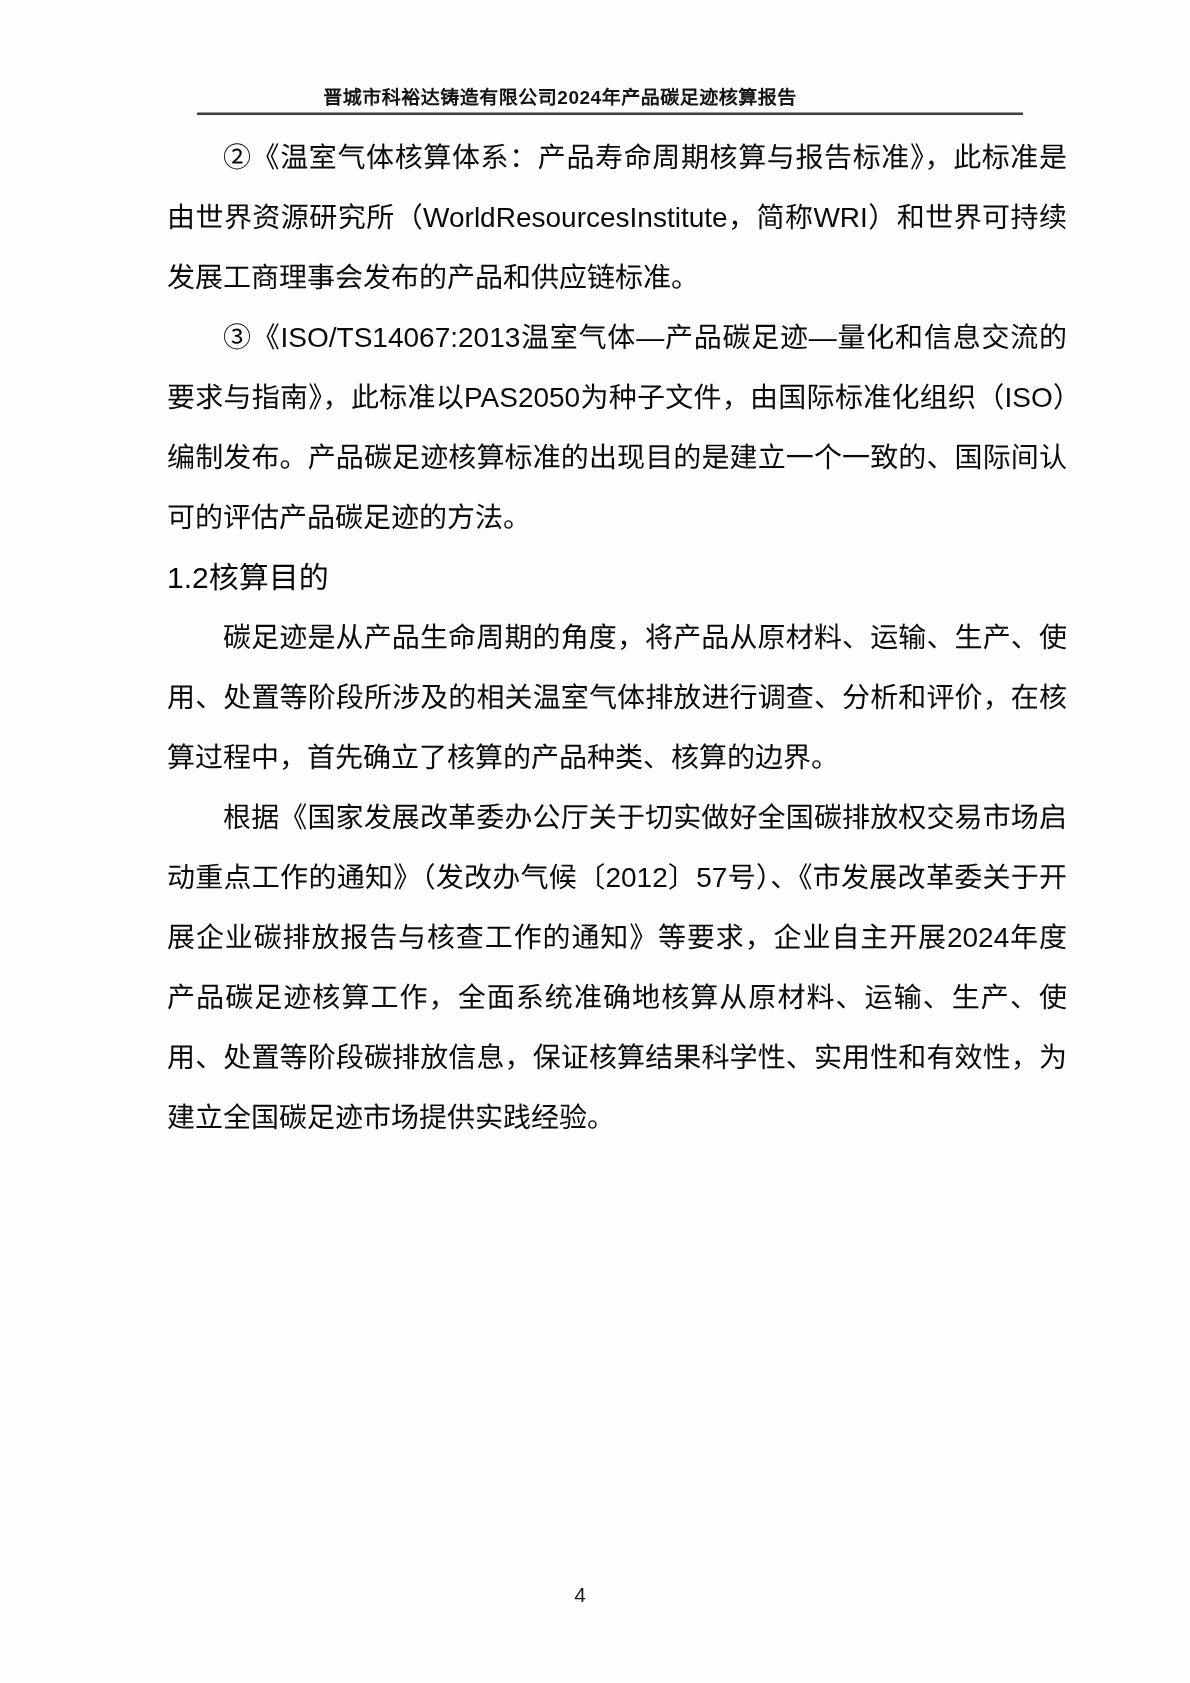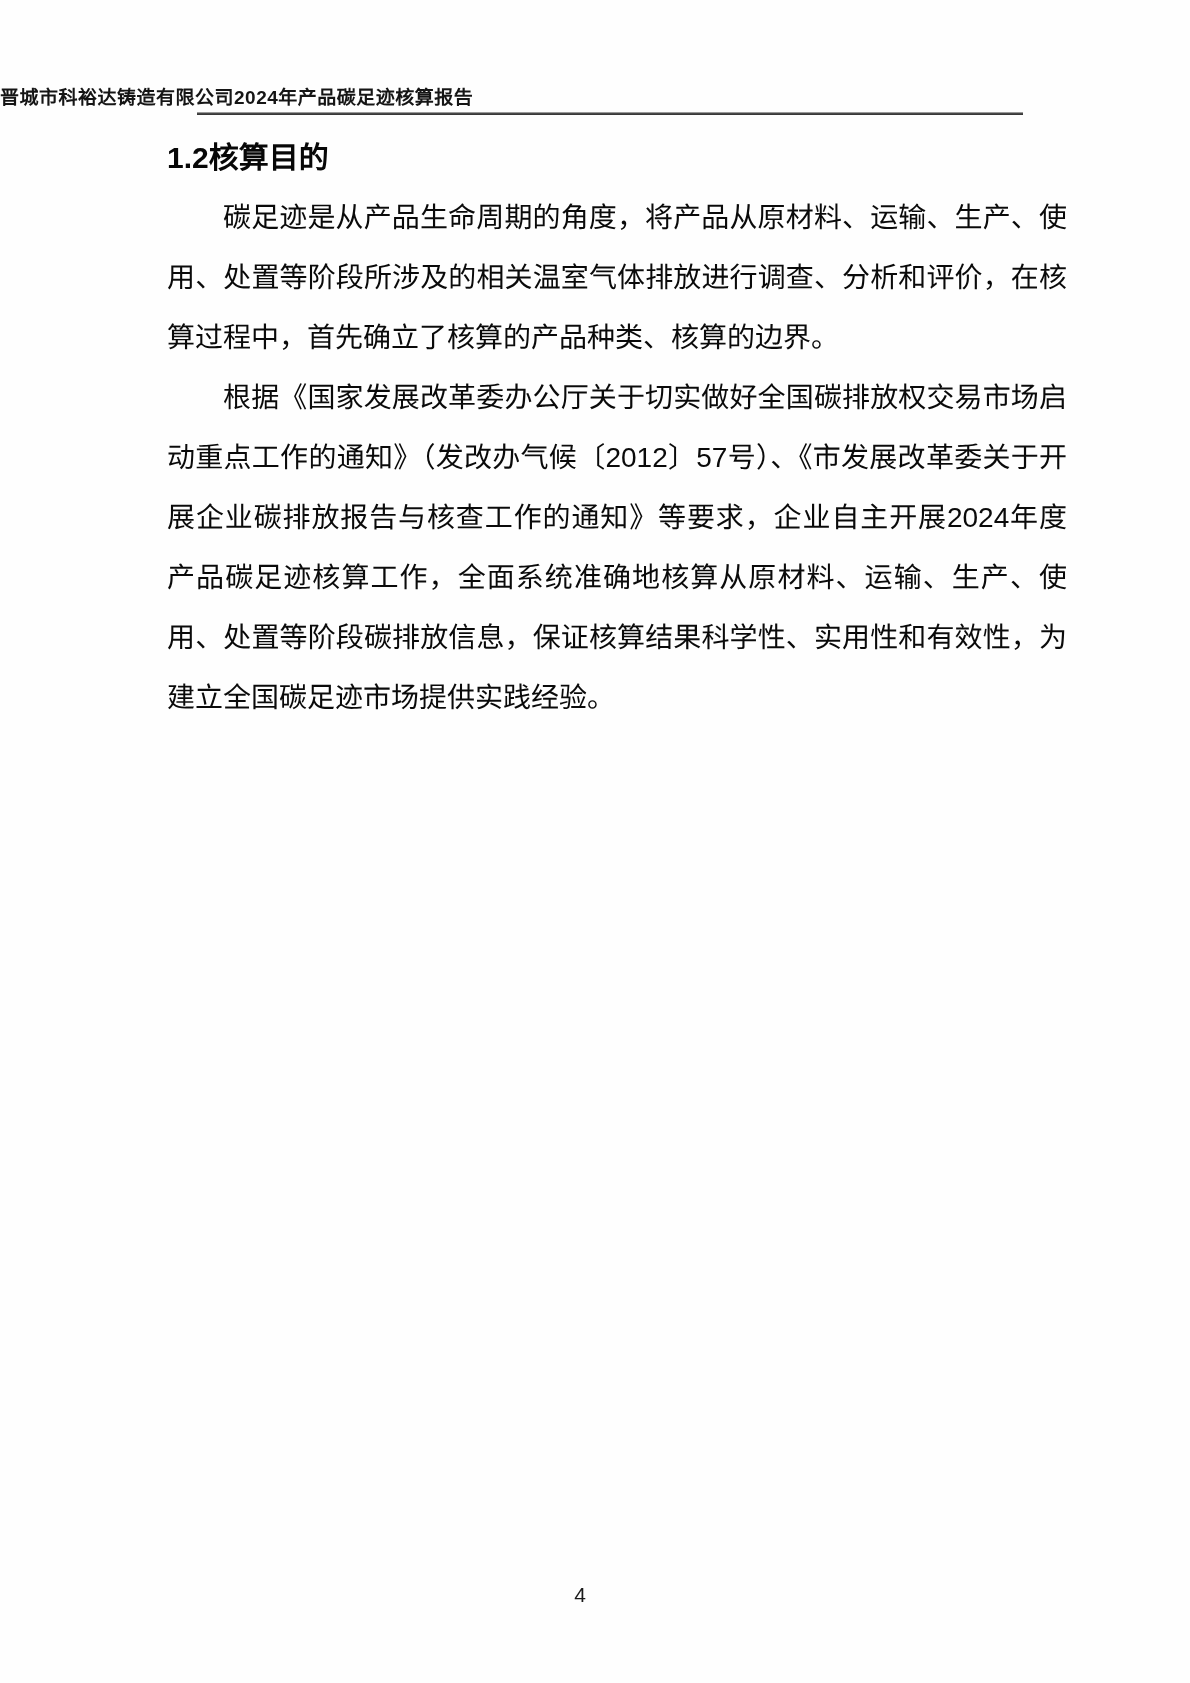"晋城市科裕达铸造有限公司2024年产品碳足迹核算报告" .header { text-align: none -> center }
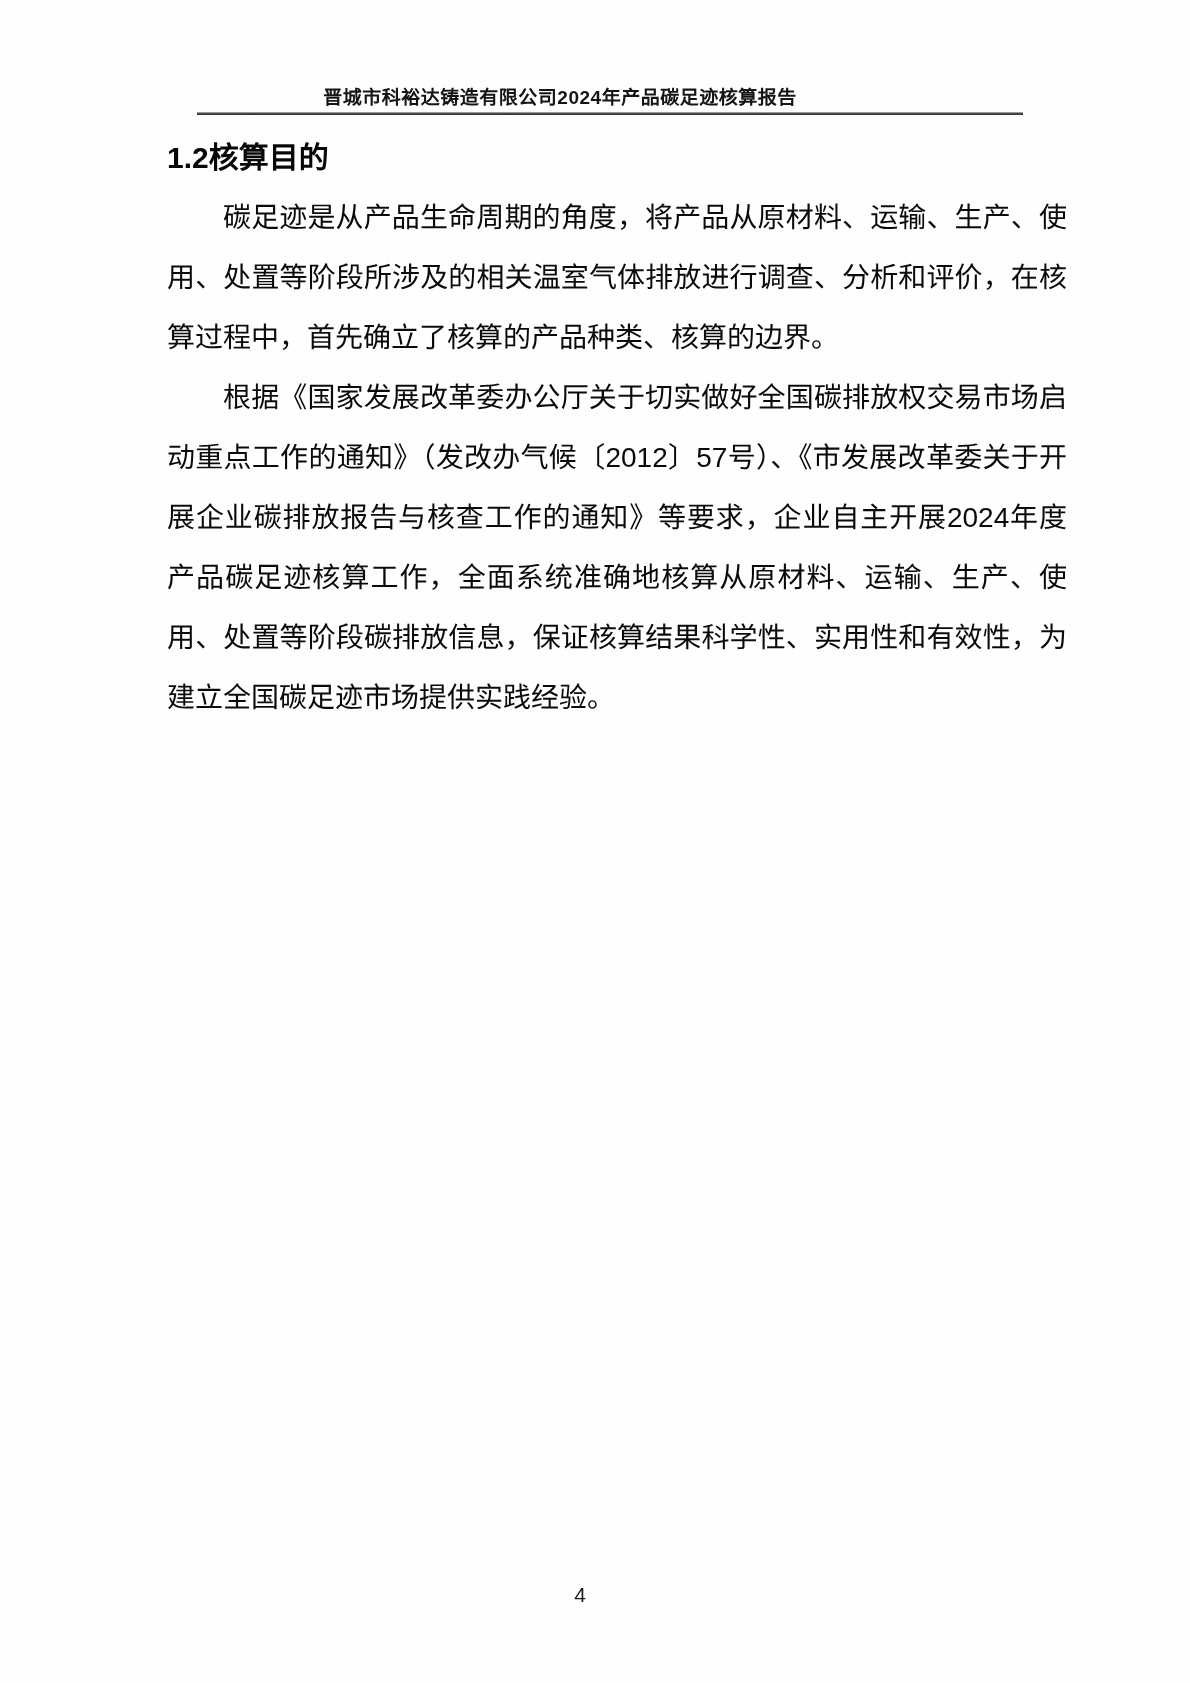"②《温室气体核算体系：产品寿命周期核算与报告标准》，此标准是由世界资源研究所（W" p.para { html: none -> <p>②《温室气体核算体系：产品寿命周期核算与报告标准》，此标准是由世界资源研究所（WorldResourcesInstitute，简称WRI）和世界可持续发展工商理事会发布的产品和供应链标准。</p> }
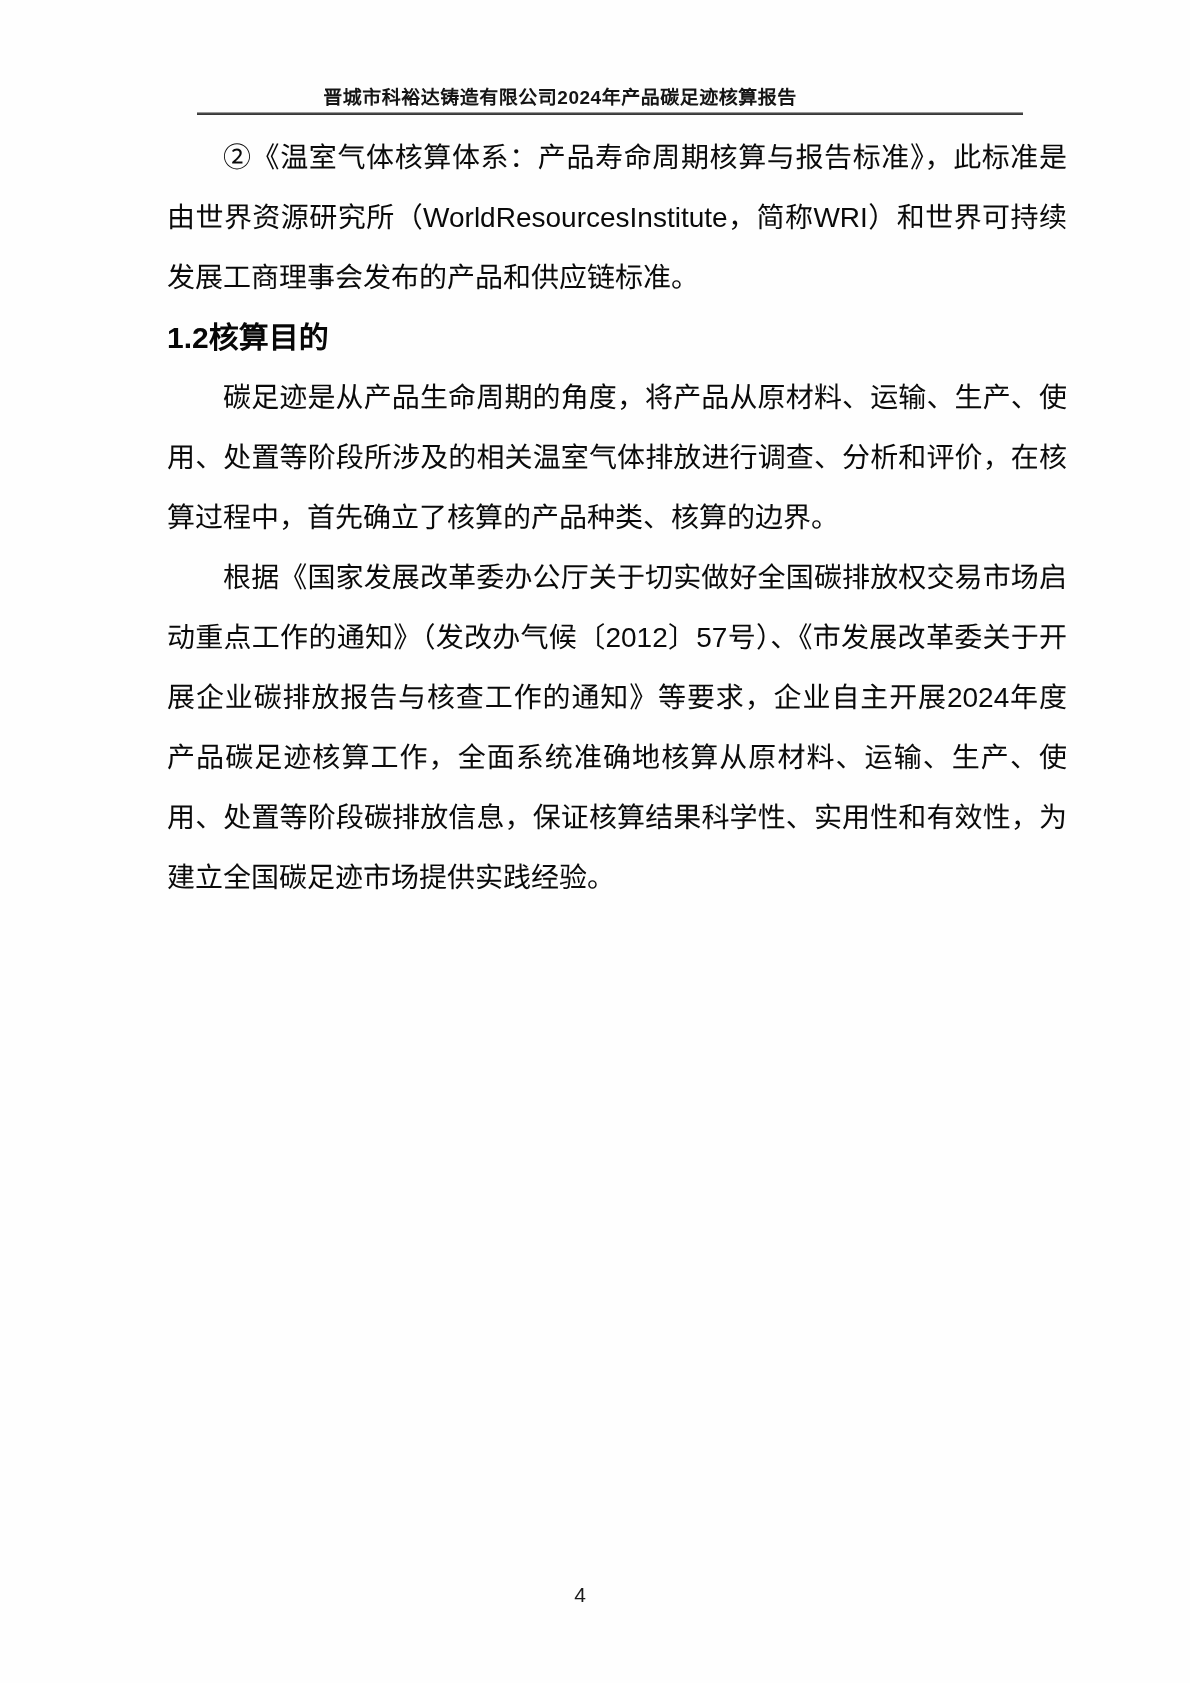"③《ISO/TS14067:2013温室气体—产品碳足迹—量化和信息交流的要求与" p.para { html: none -> <p>③《ISO/TS14067:2013温室气体—产品碳足迹—量化和信息交流的要求与指南》，此标准以PAS2050为种子文件，由国际标准化组织（ISO）编制发布。产品碳足迹核算标准的出现目的是建立一个一致的、国际间认可的评估产品碳足迹的方法。</p> }
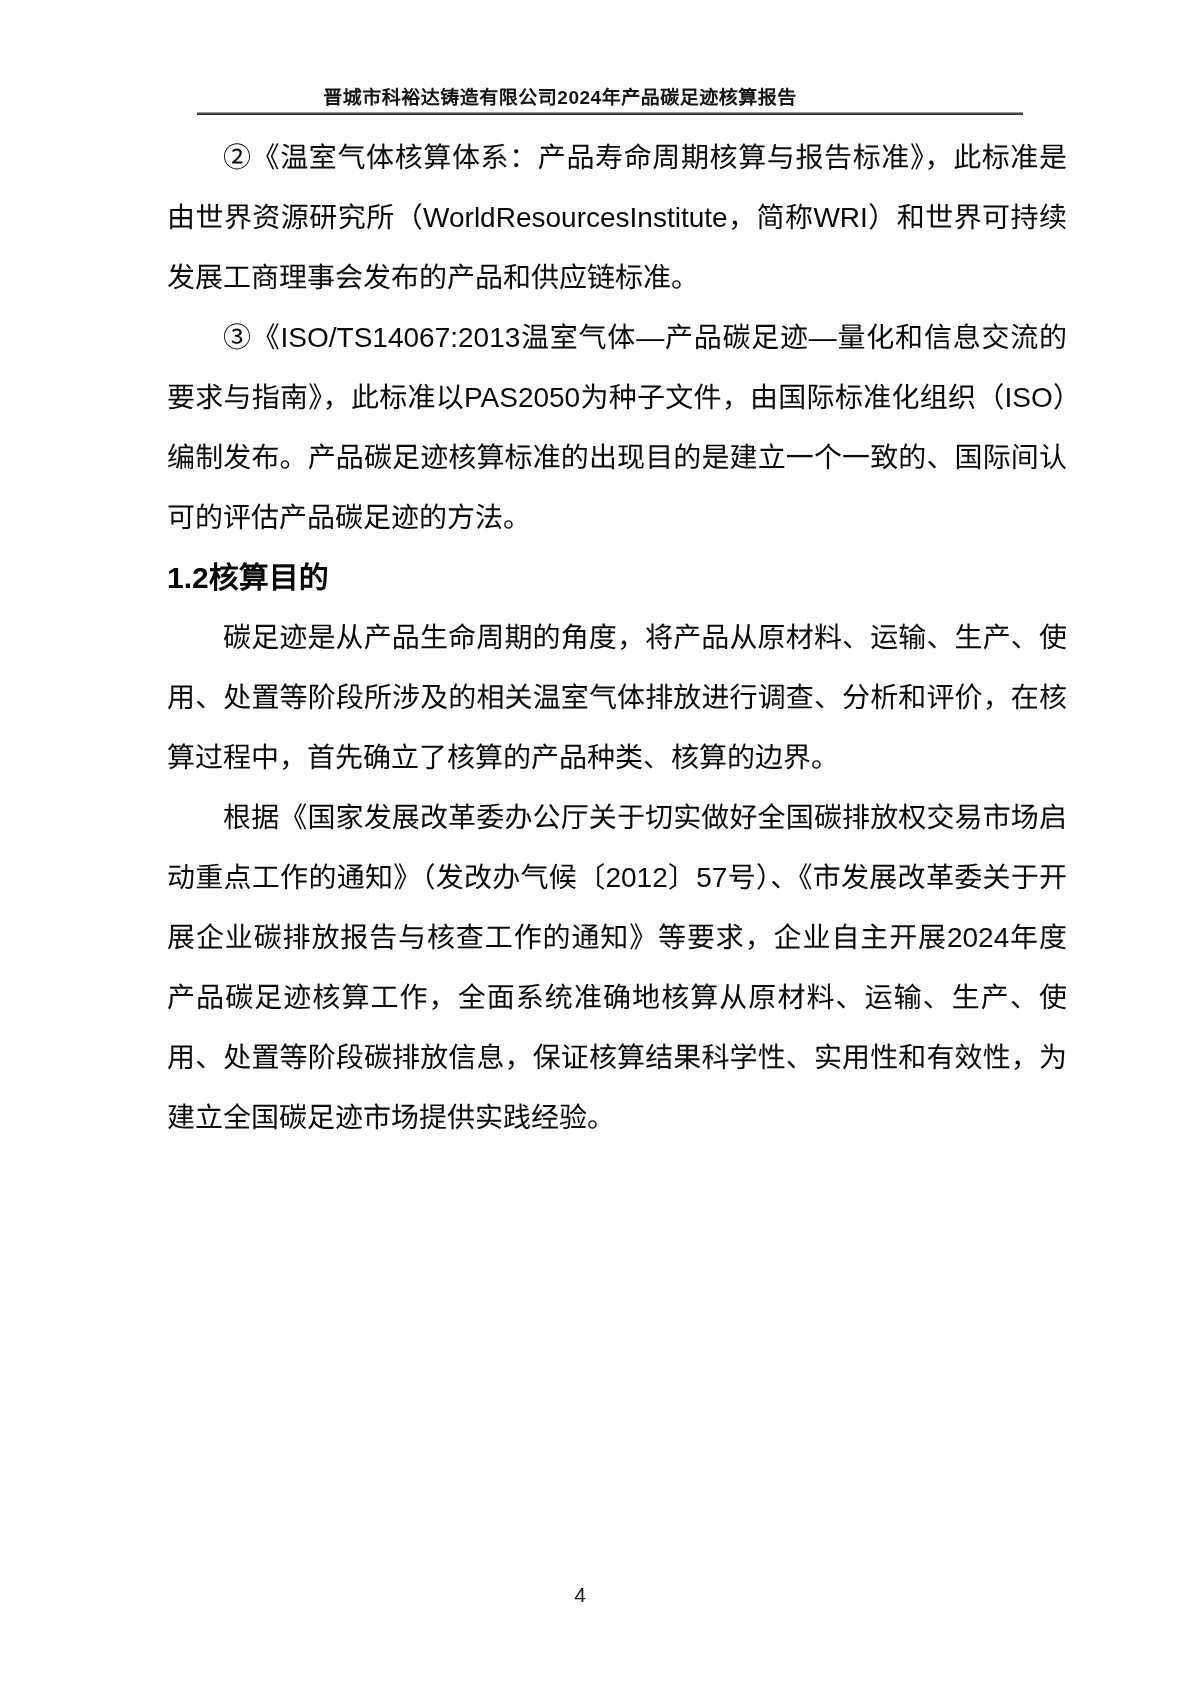"1.2核算目的" .section-heading { font-weight: 700 -> 400 }
